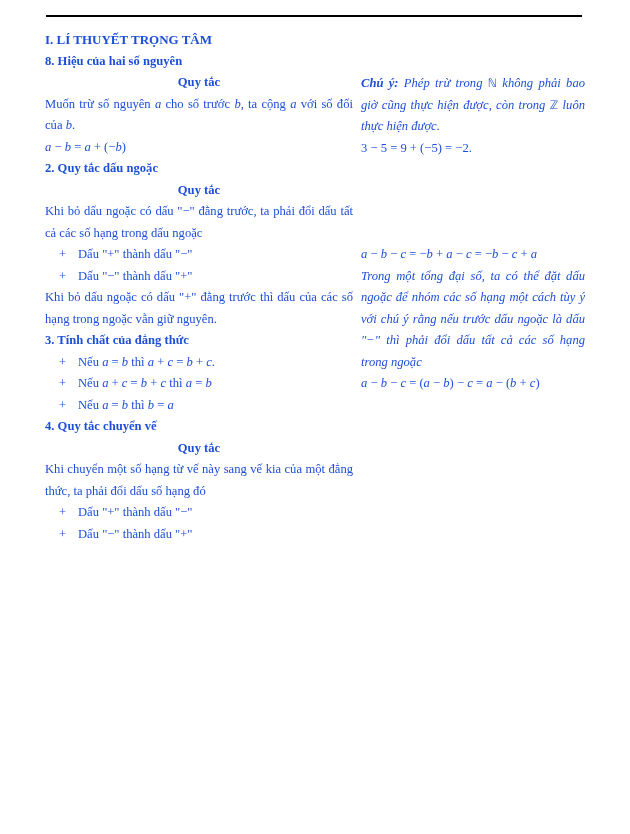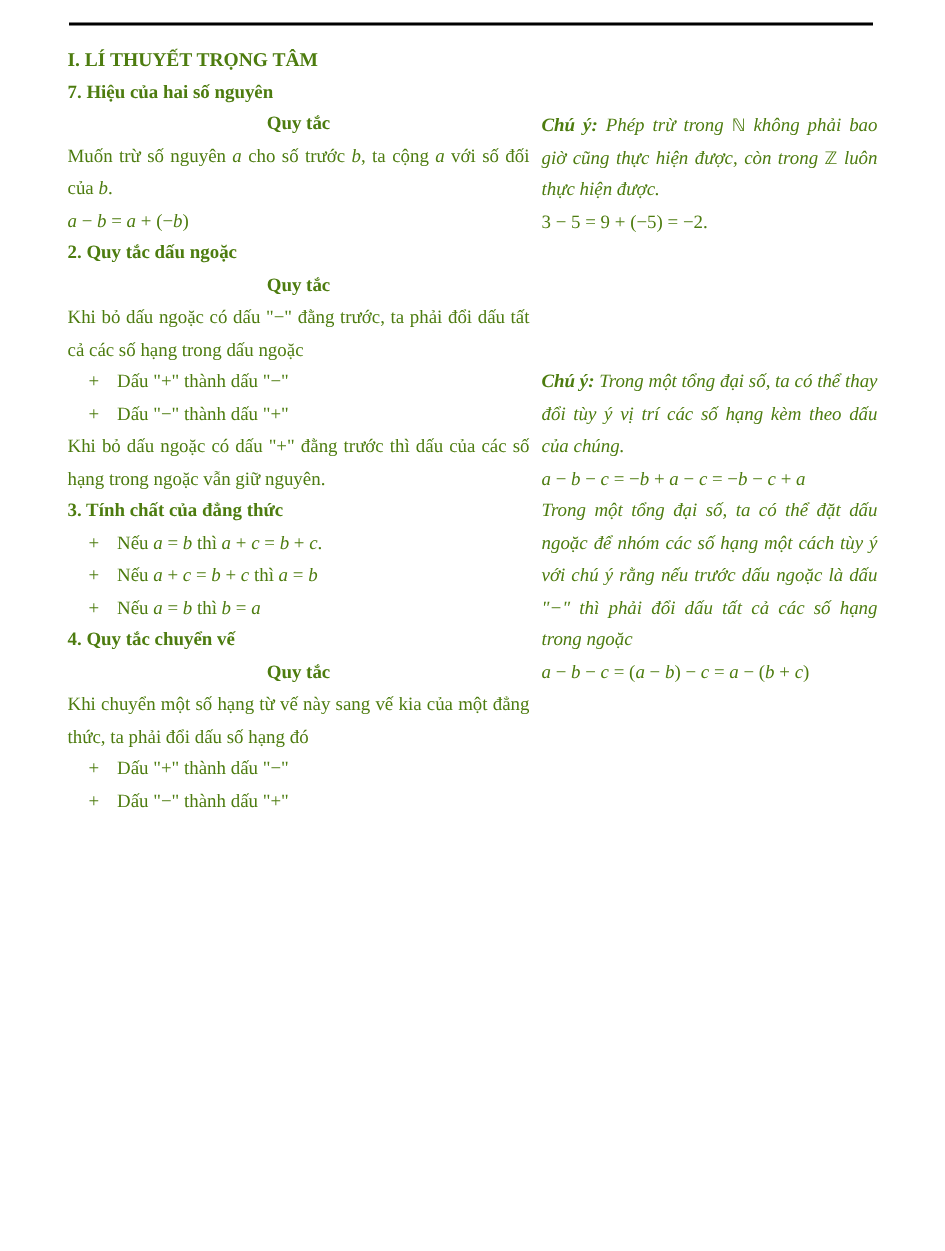"I. LÍ THUYẾT TRỌNG TÂM" .page { color: #4d7c0f -> #1d4ed8 }
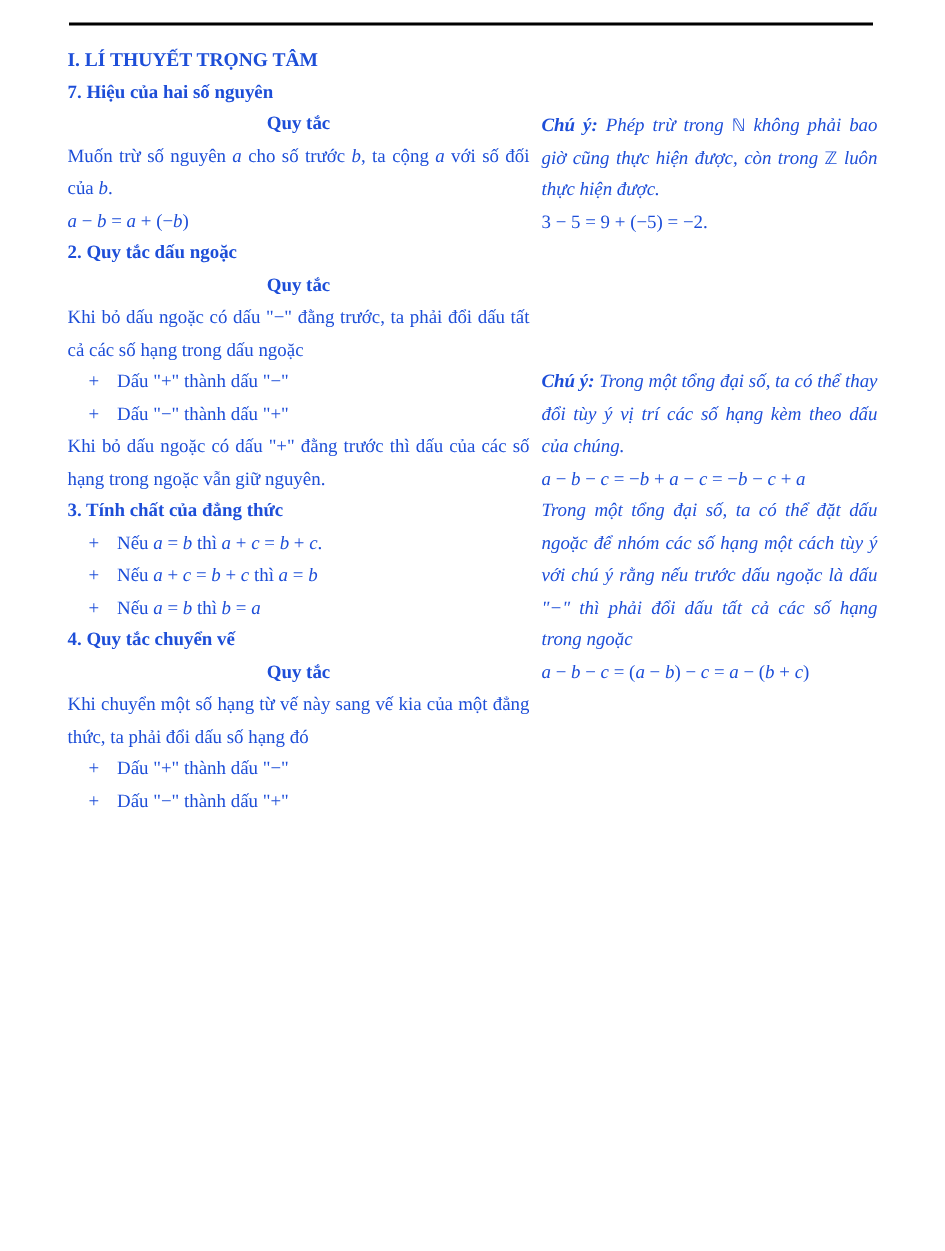"7. Hiệu của hai số" div.h2 { text: 7 -> 8 }
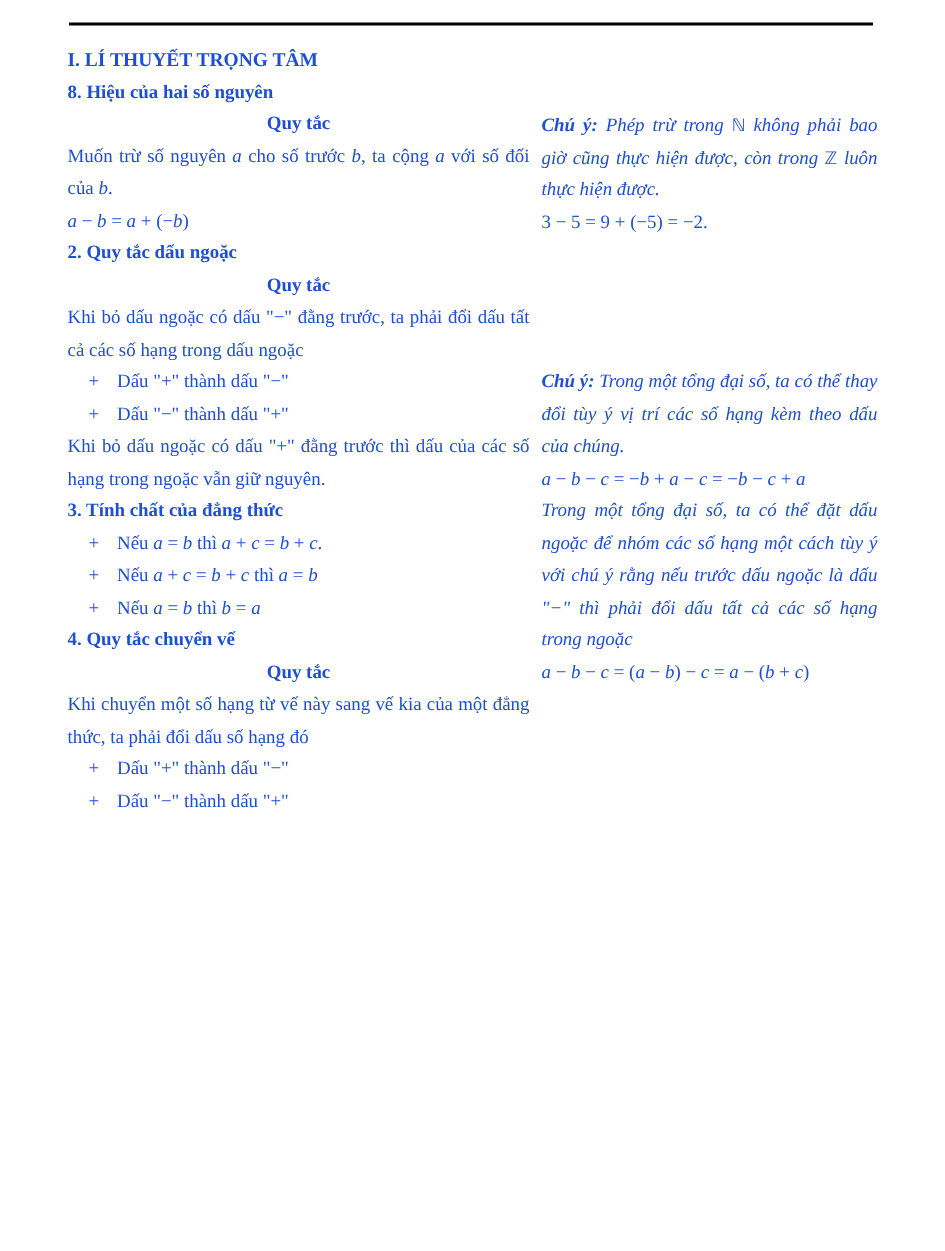"Chú ý: Trong một tổng" div.just { html: <div> <span>Chú ý:</span><span><span> Trong một tổng đại số, ta có thể thay đổi tùy ý vị trí các số hạng kèm theo dấu của chúng.</span></span> </div> -> none }
